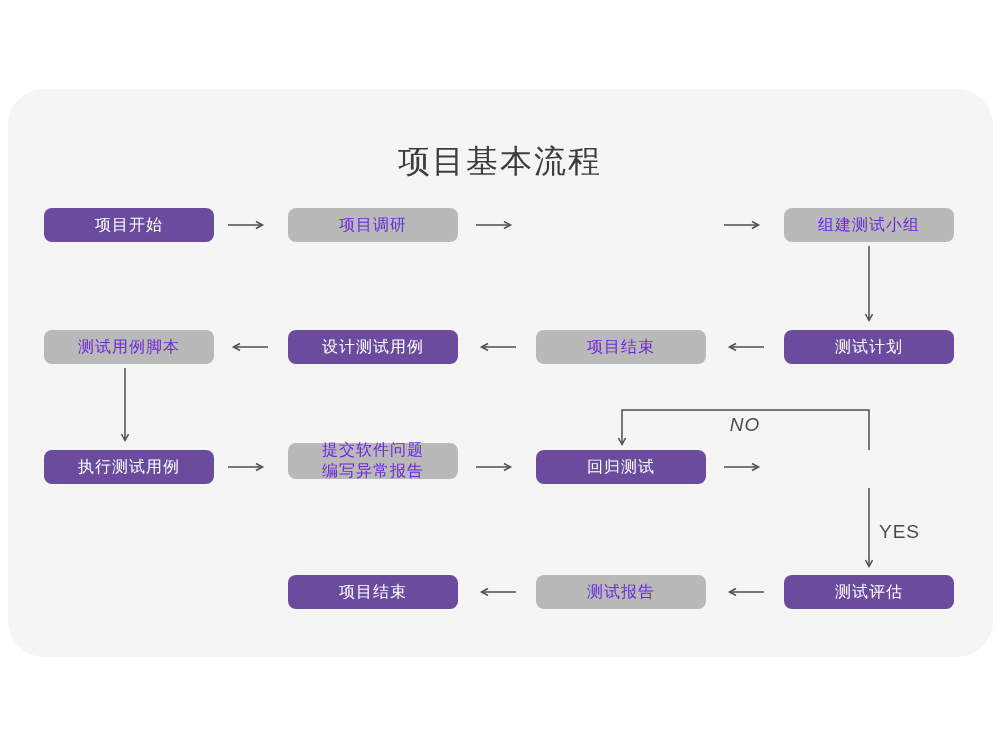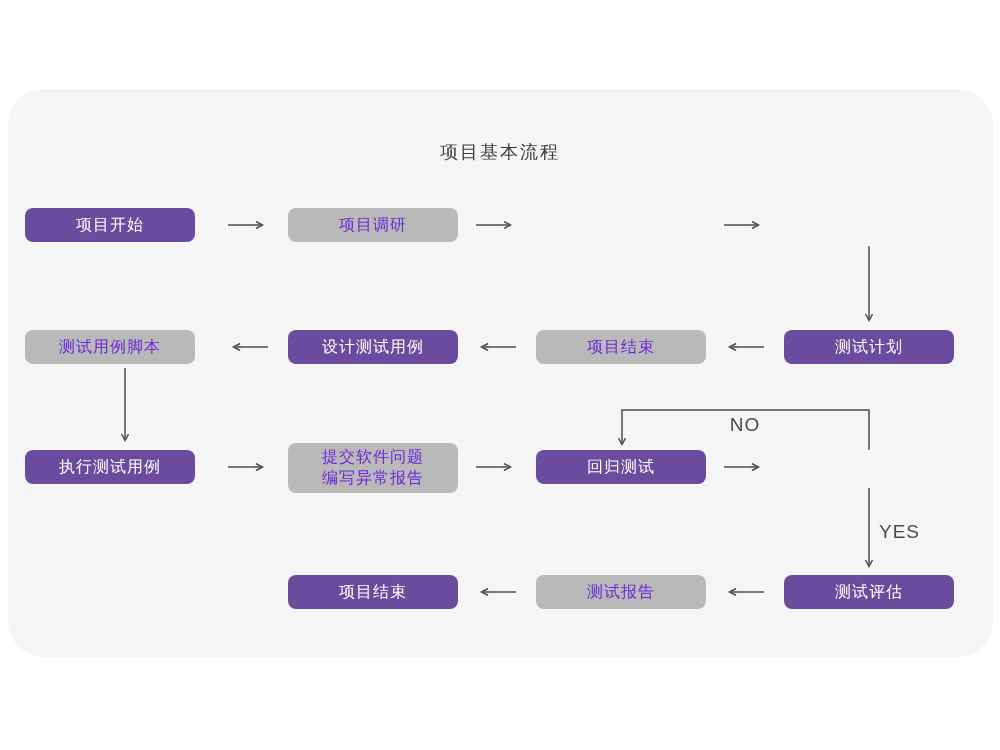"项目基本流程" .title { font-size: 18px -> 32px }
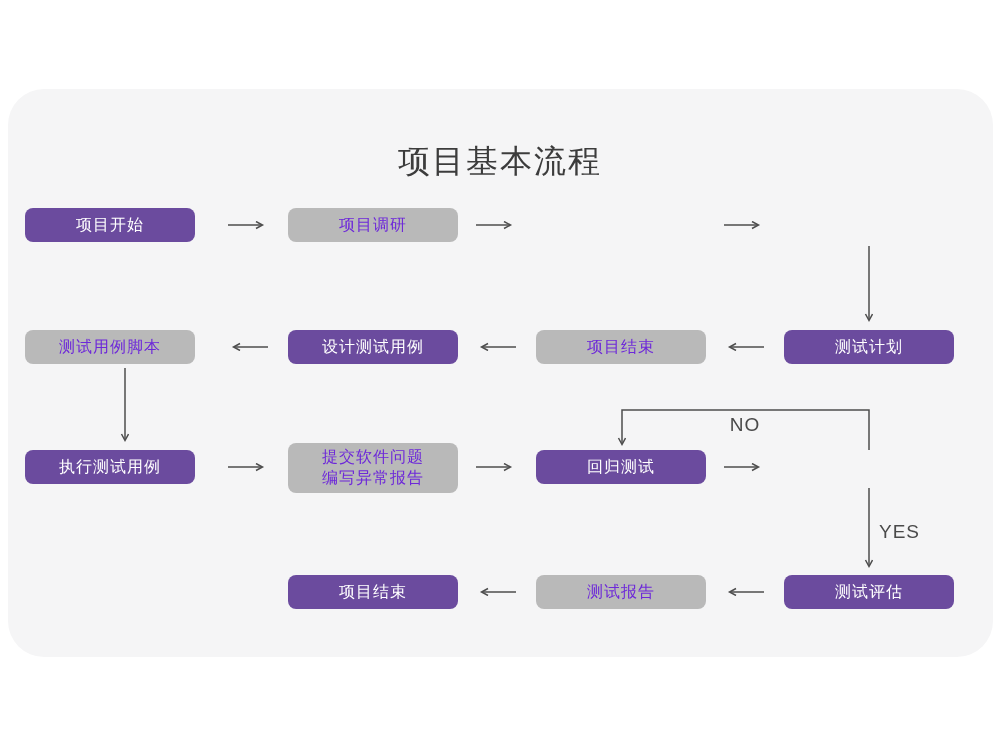"项目开始" .c1 { left: 25px -> 44px }
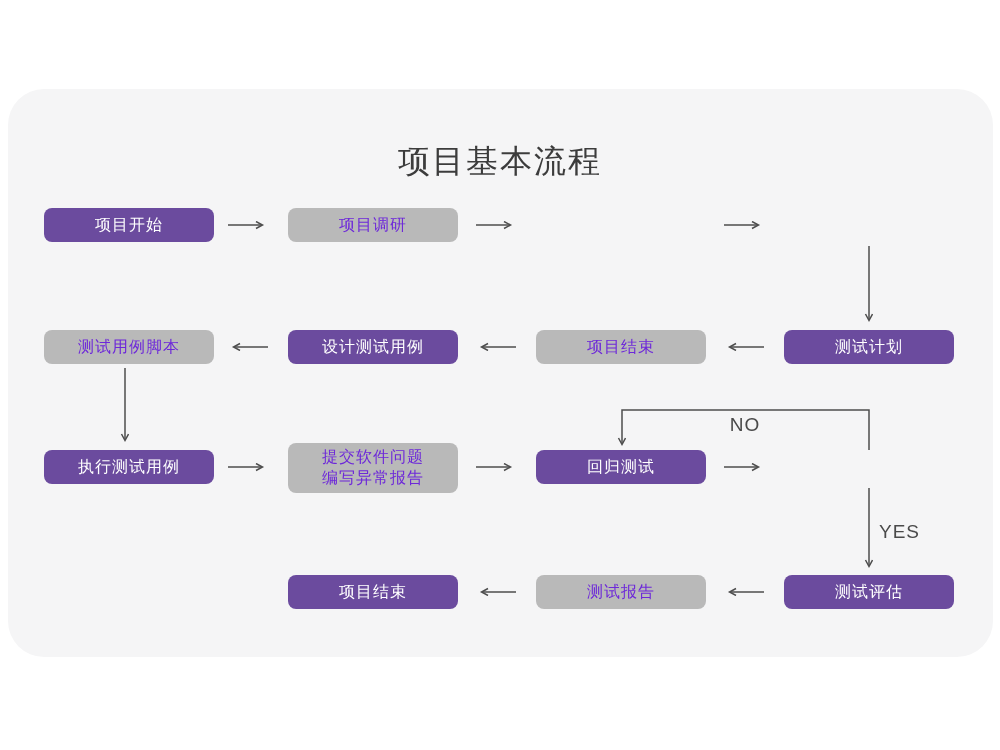"组建测试小组" div.node { html: none -> <div> <span>组建测试小组</span> </div> }
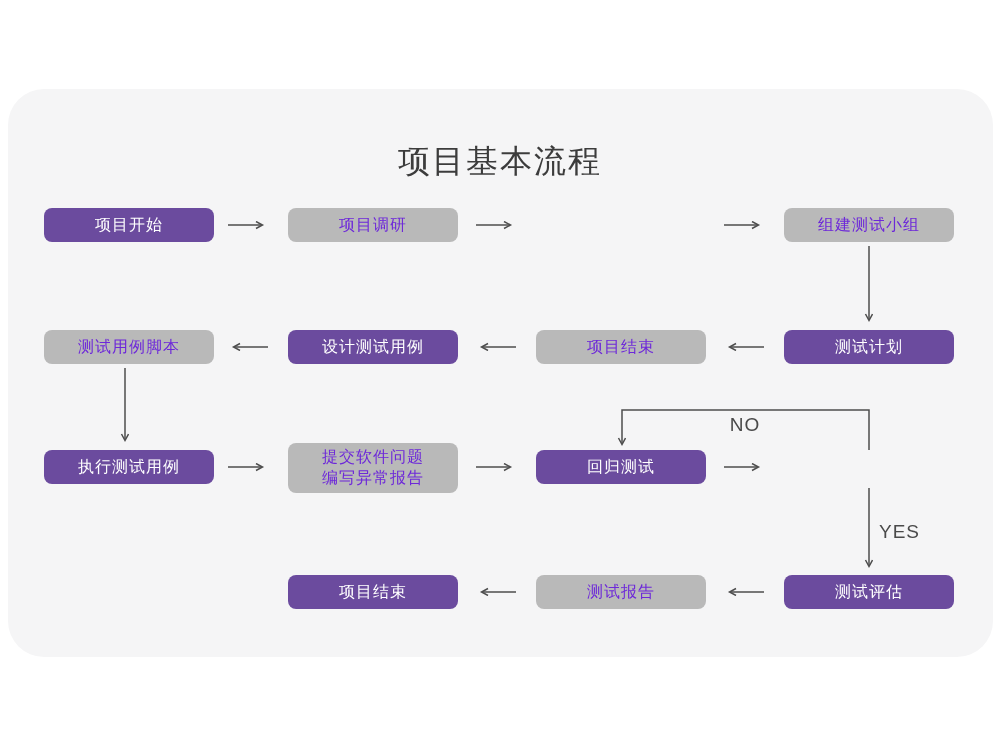"NO" .label-no { font-style: none -> italic }
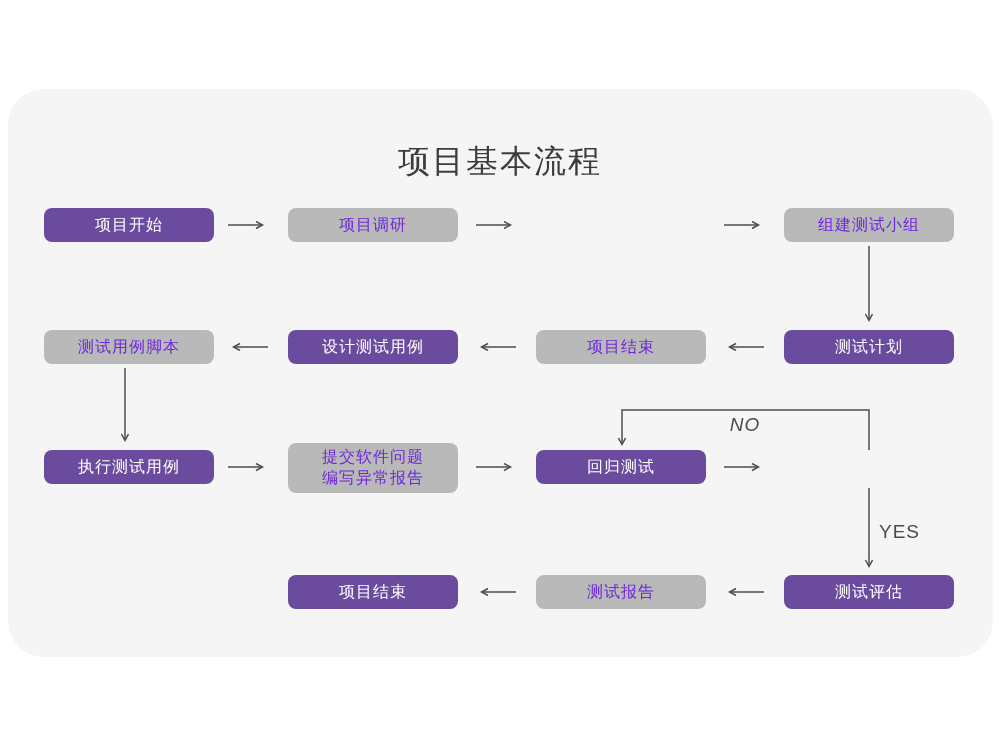"提交软件问题" .tall { height: 50px -> 36px }
